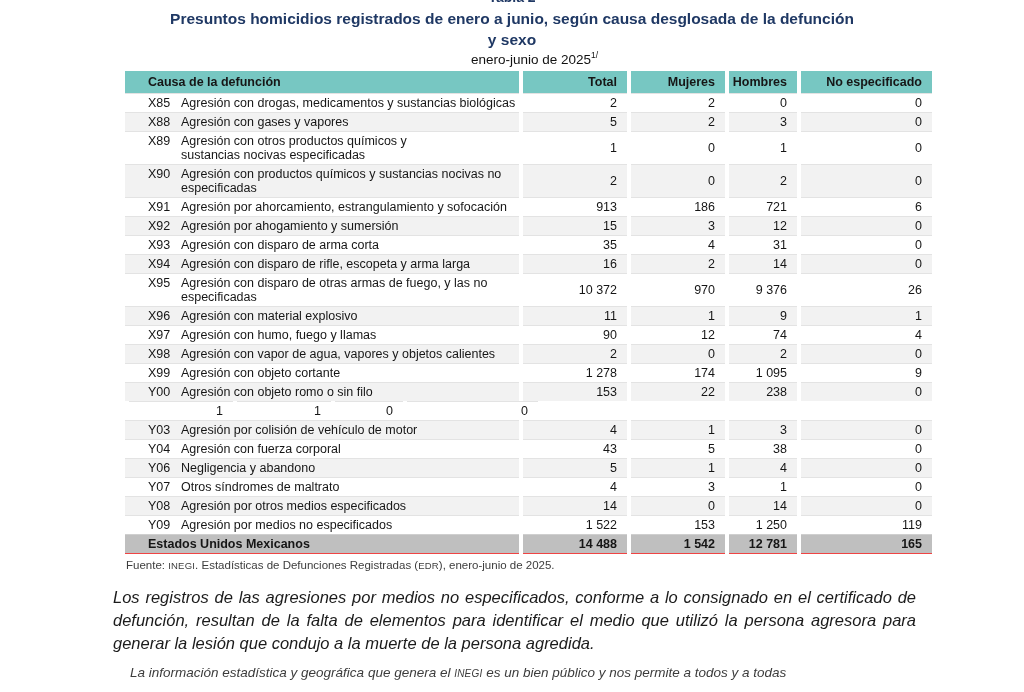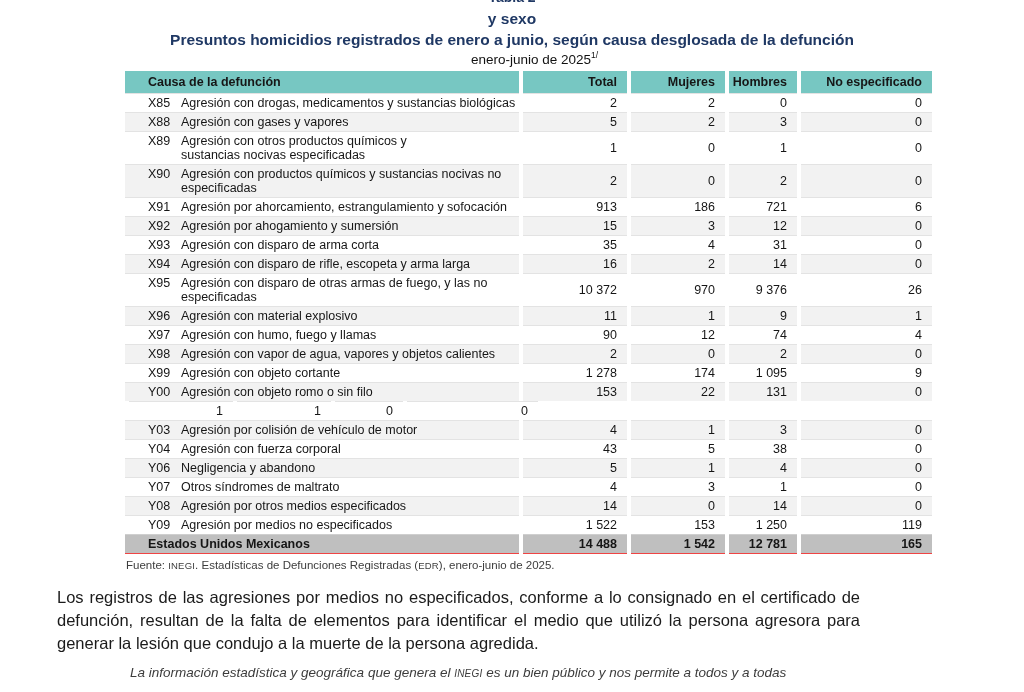"y sexo" div { order: before "Presuntos homicidios registrados de" -> after "Presuntos homicidios registrados de" }
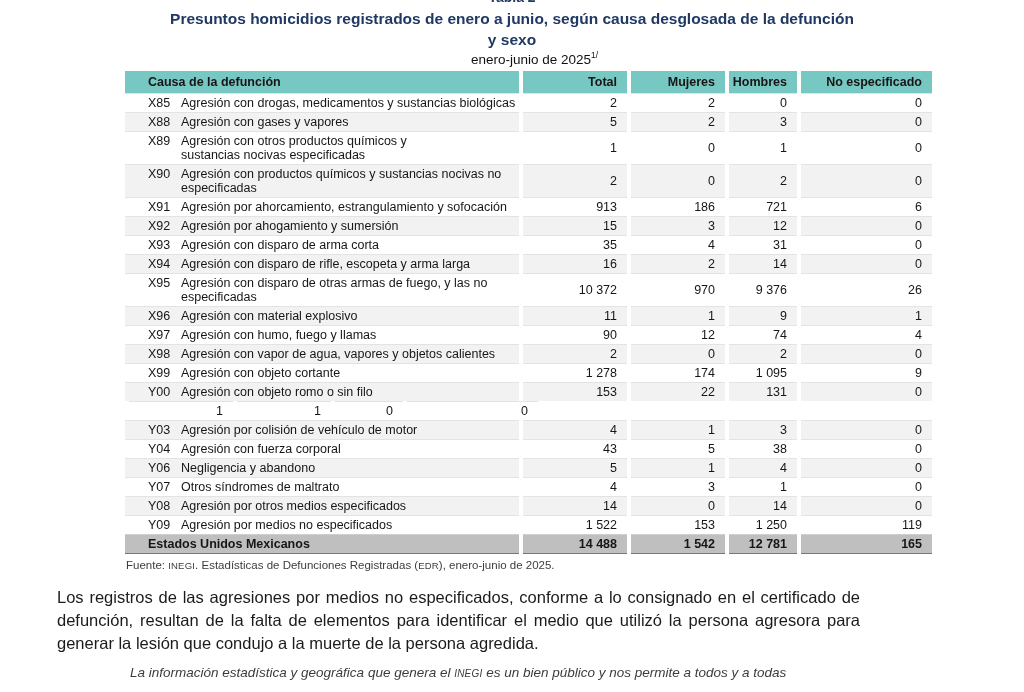"131" div.cell { text: 131 -> 238 }
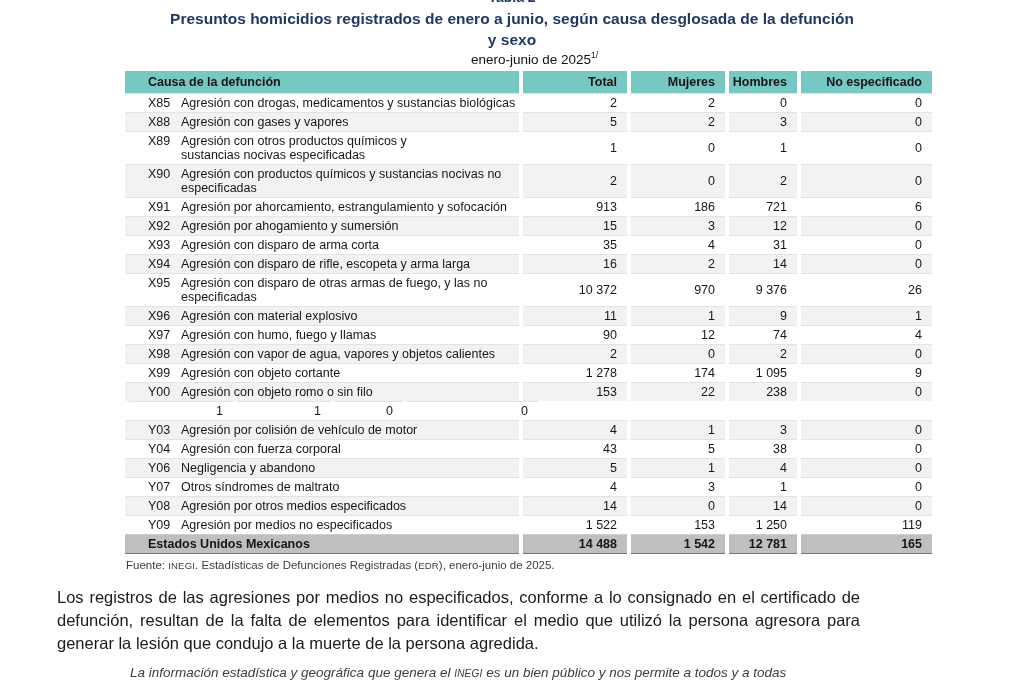"Los registros de las agresiones" .paragraph { font-style: none -> italic; margin: 13px 0 0 57px -> 13px 0 0 113px }
